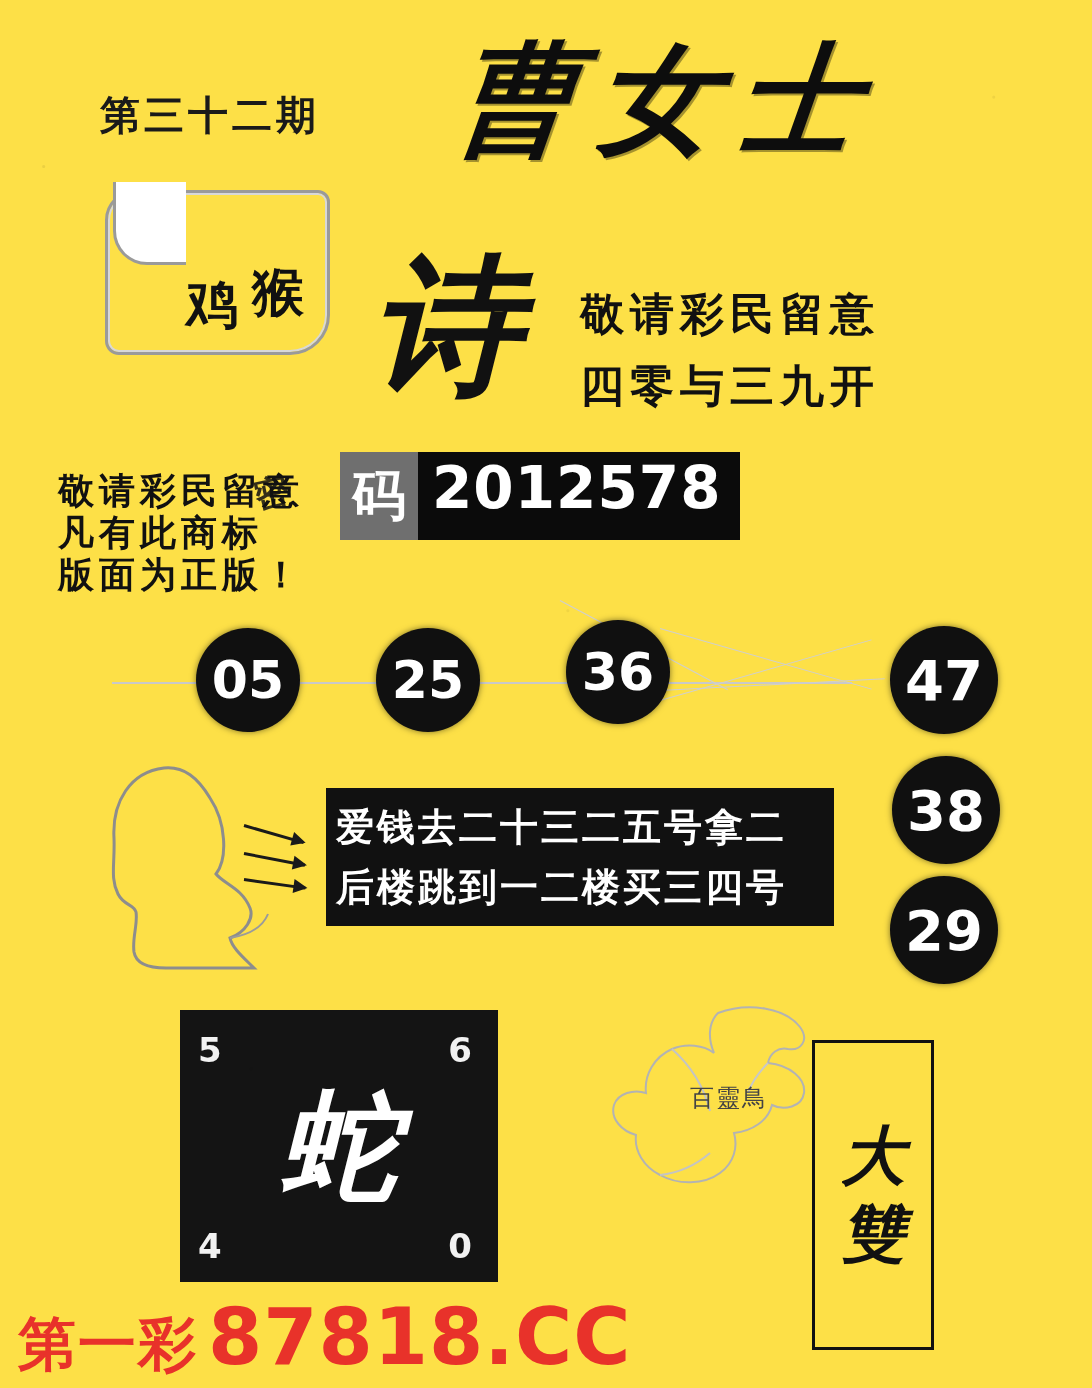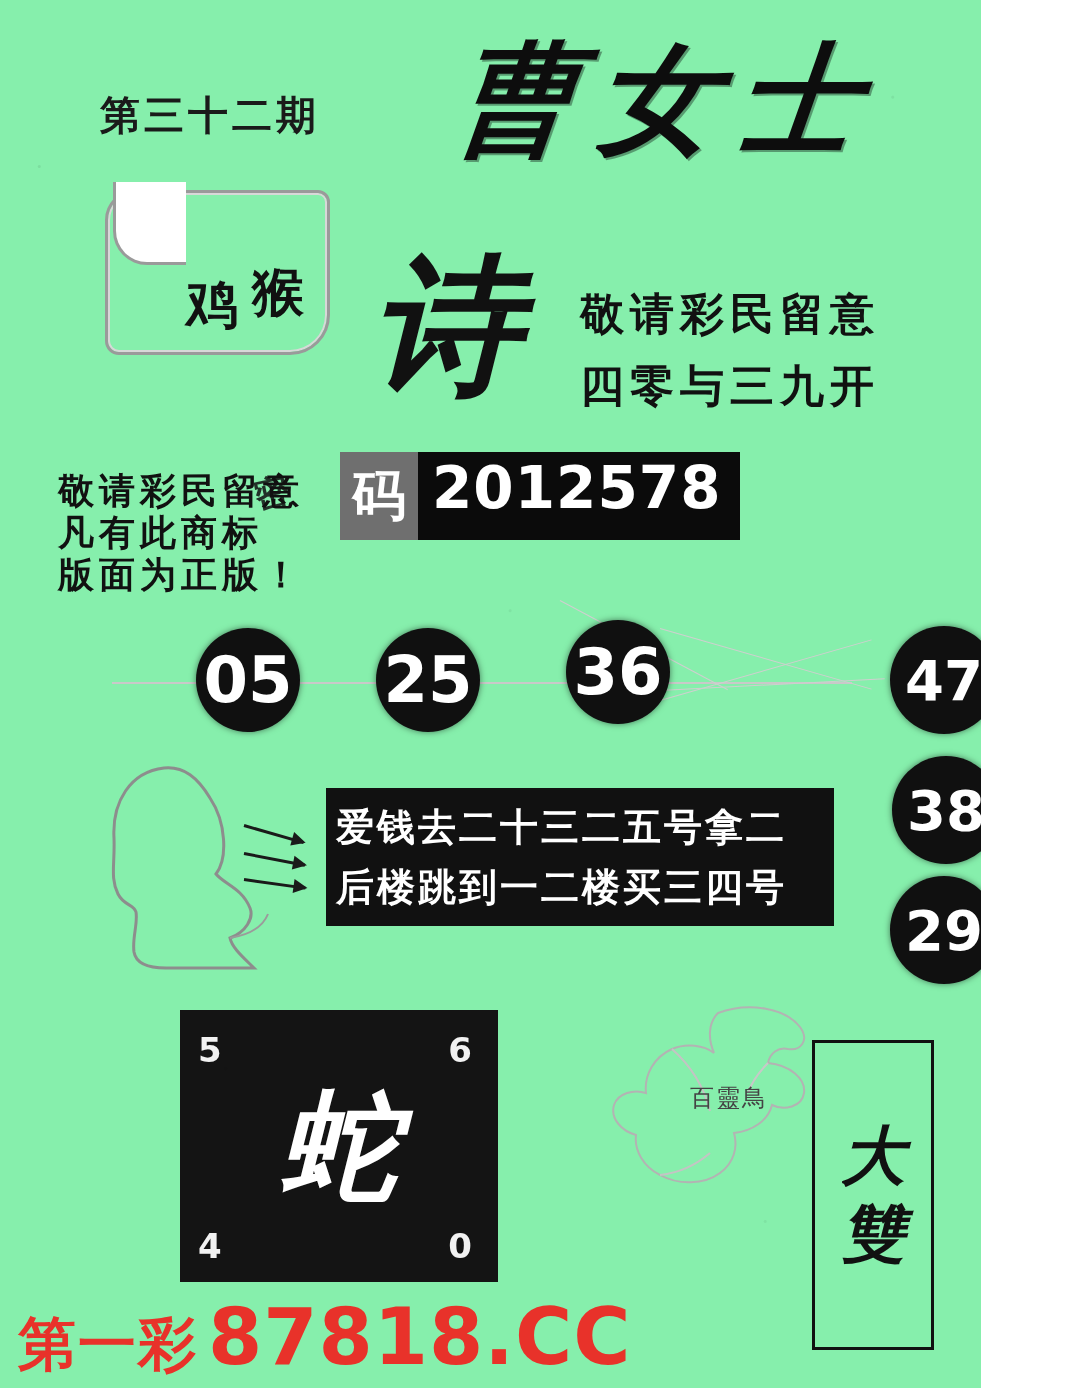"第三十二期" #page { background: #86efac -> #fde047; width: 981px -> 1092px }
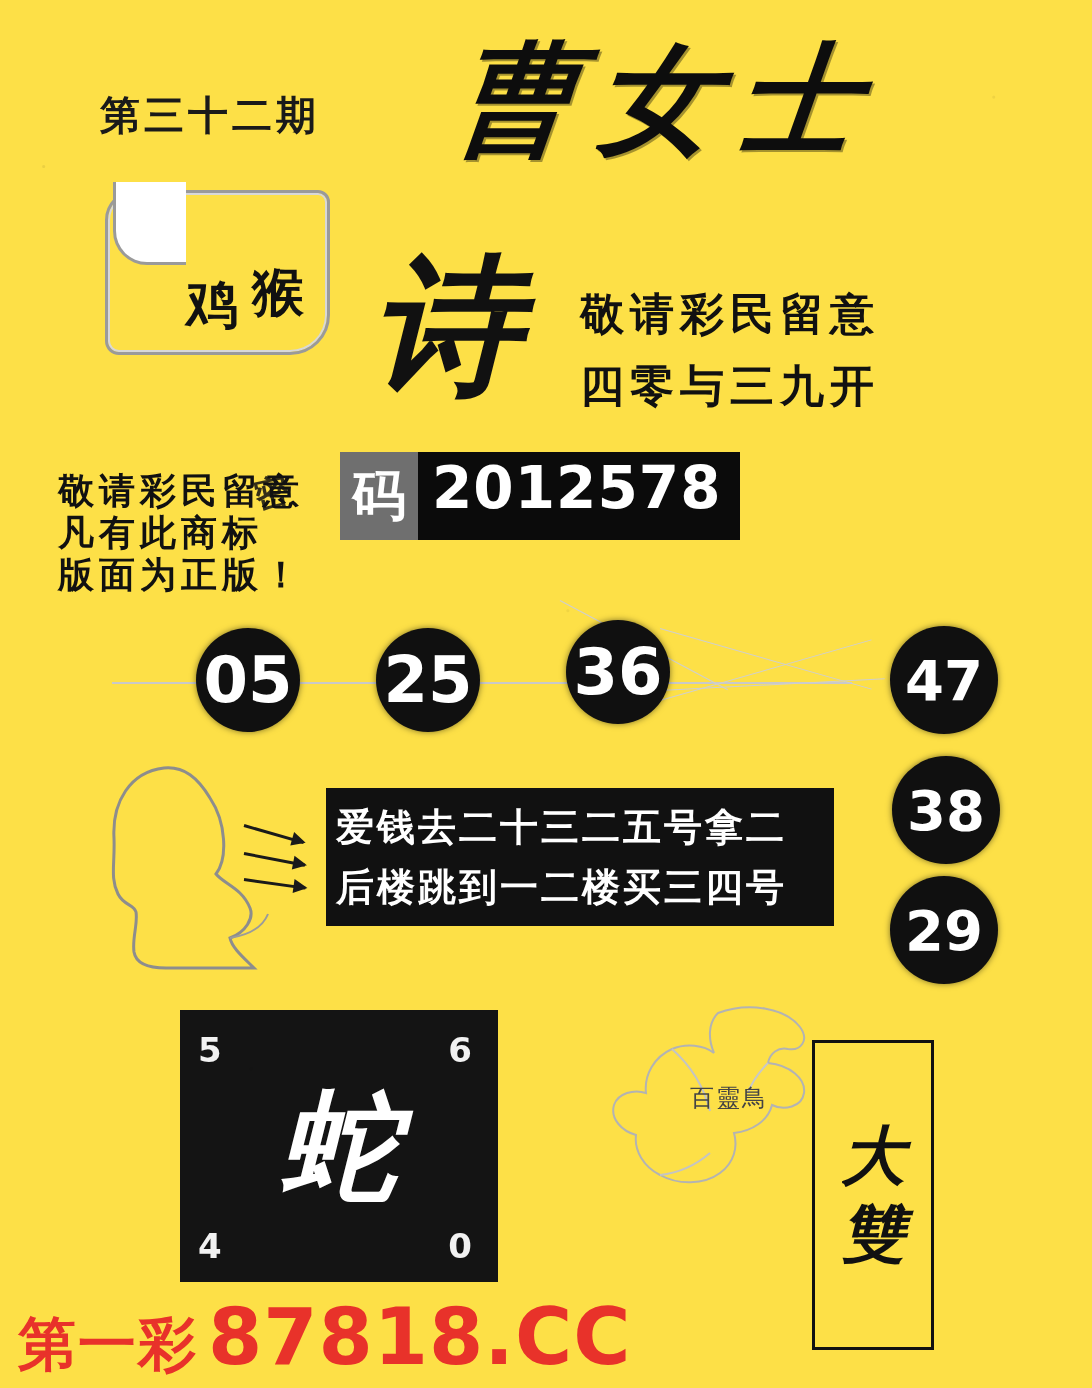"05" .ball.main { font-size: 64px -> 52px }
